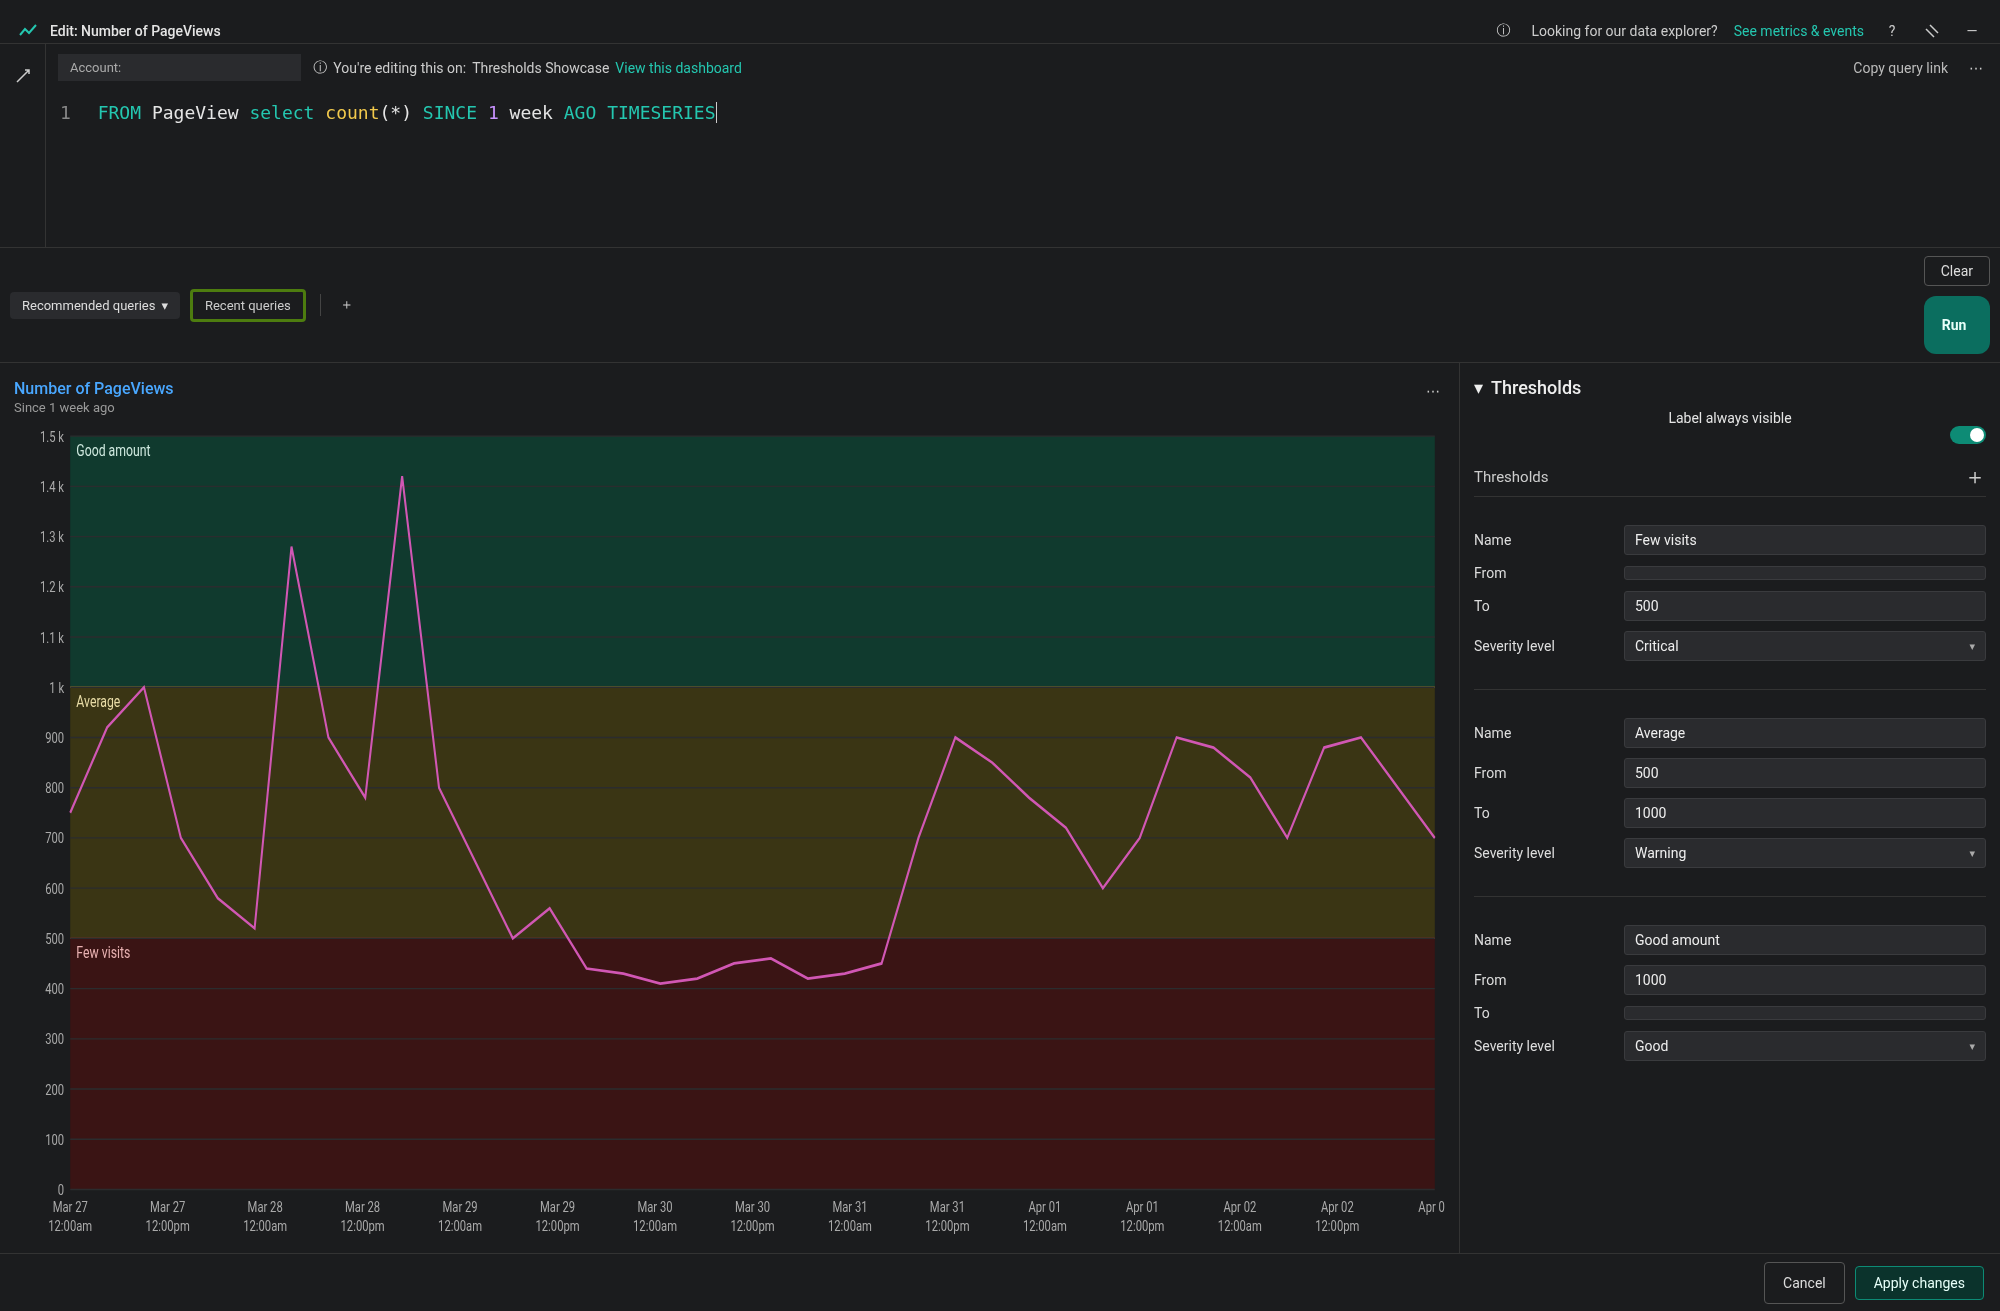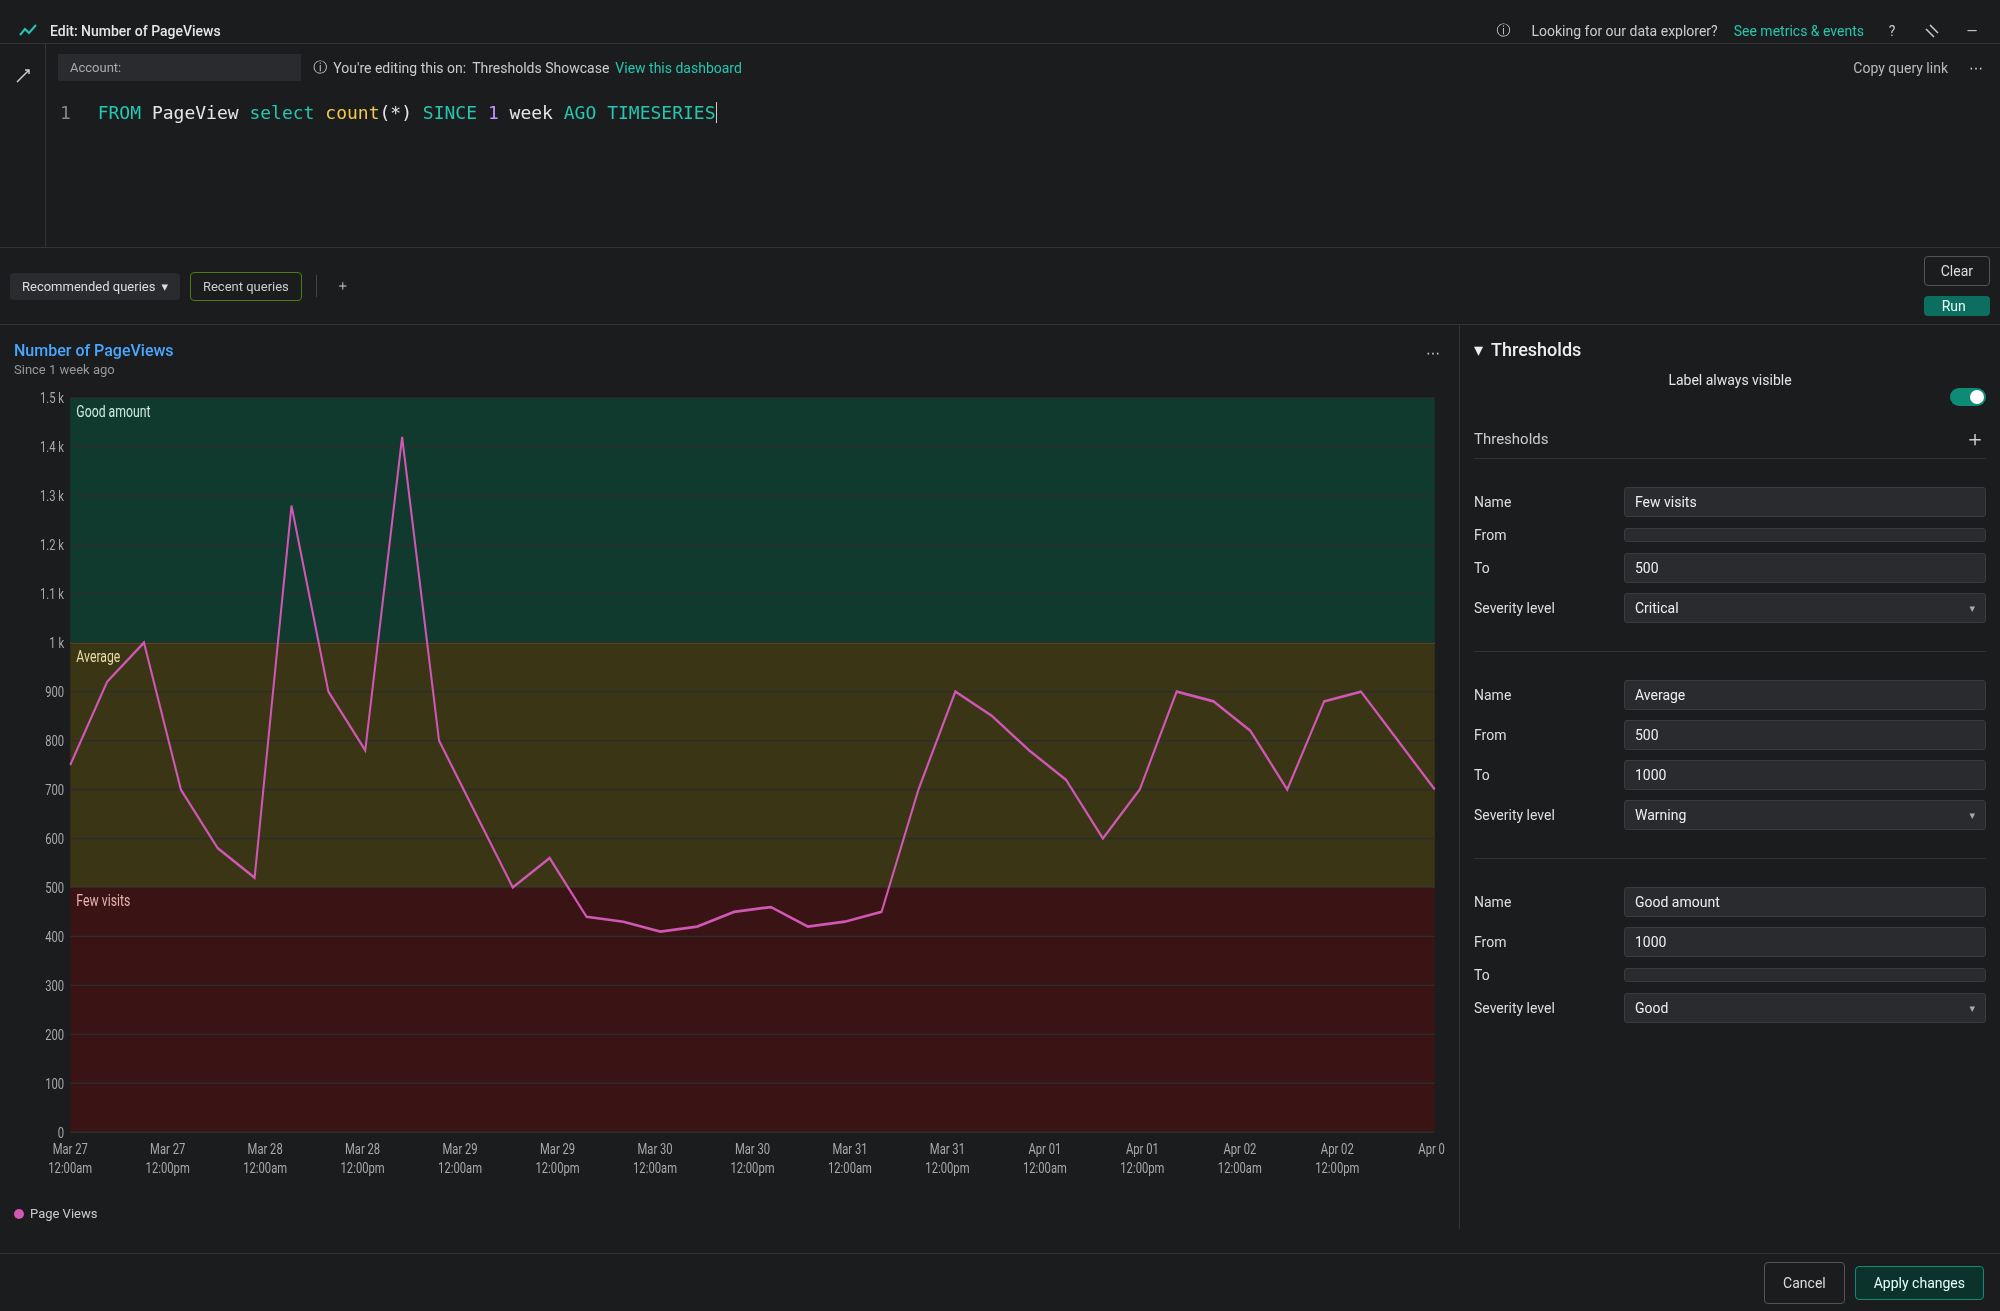"Recent queries" .pill-outline { border: 1px solid #4d7c0f -> 3px solid #4d7c0f }
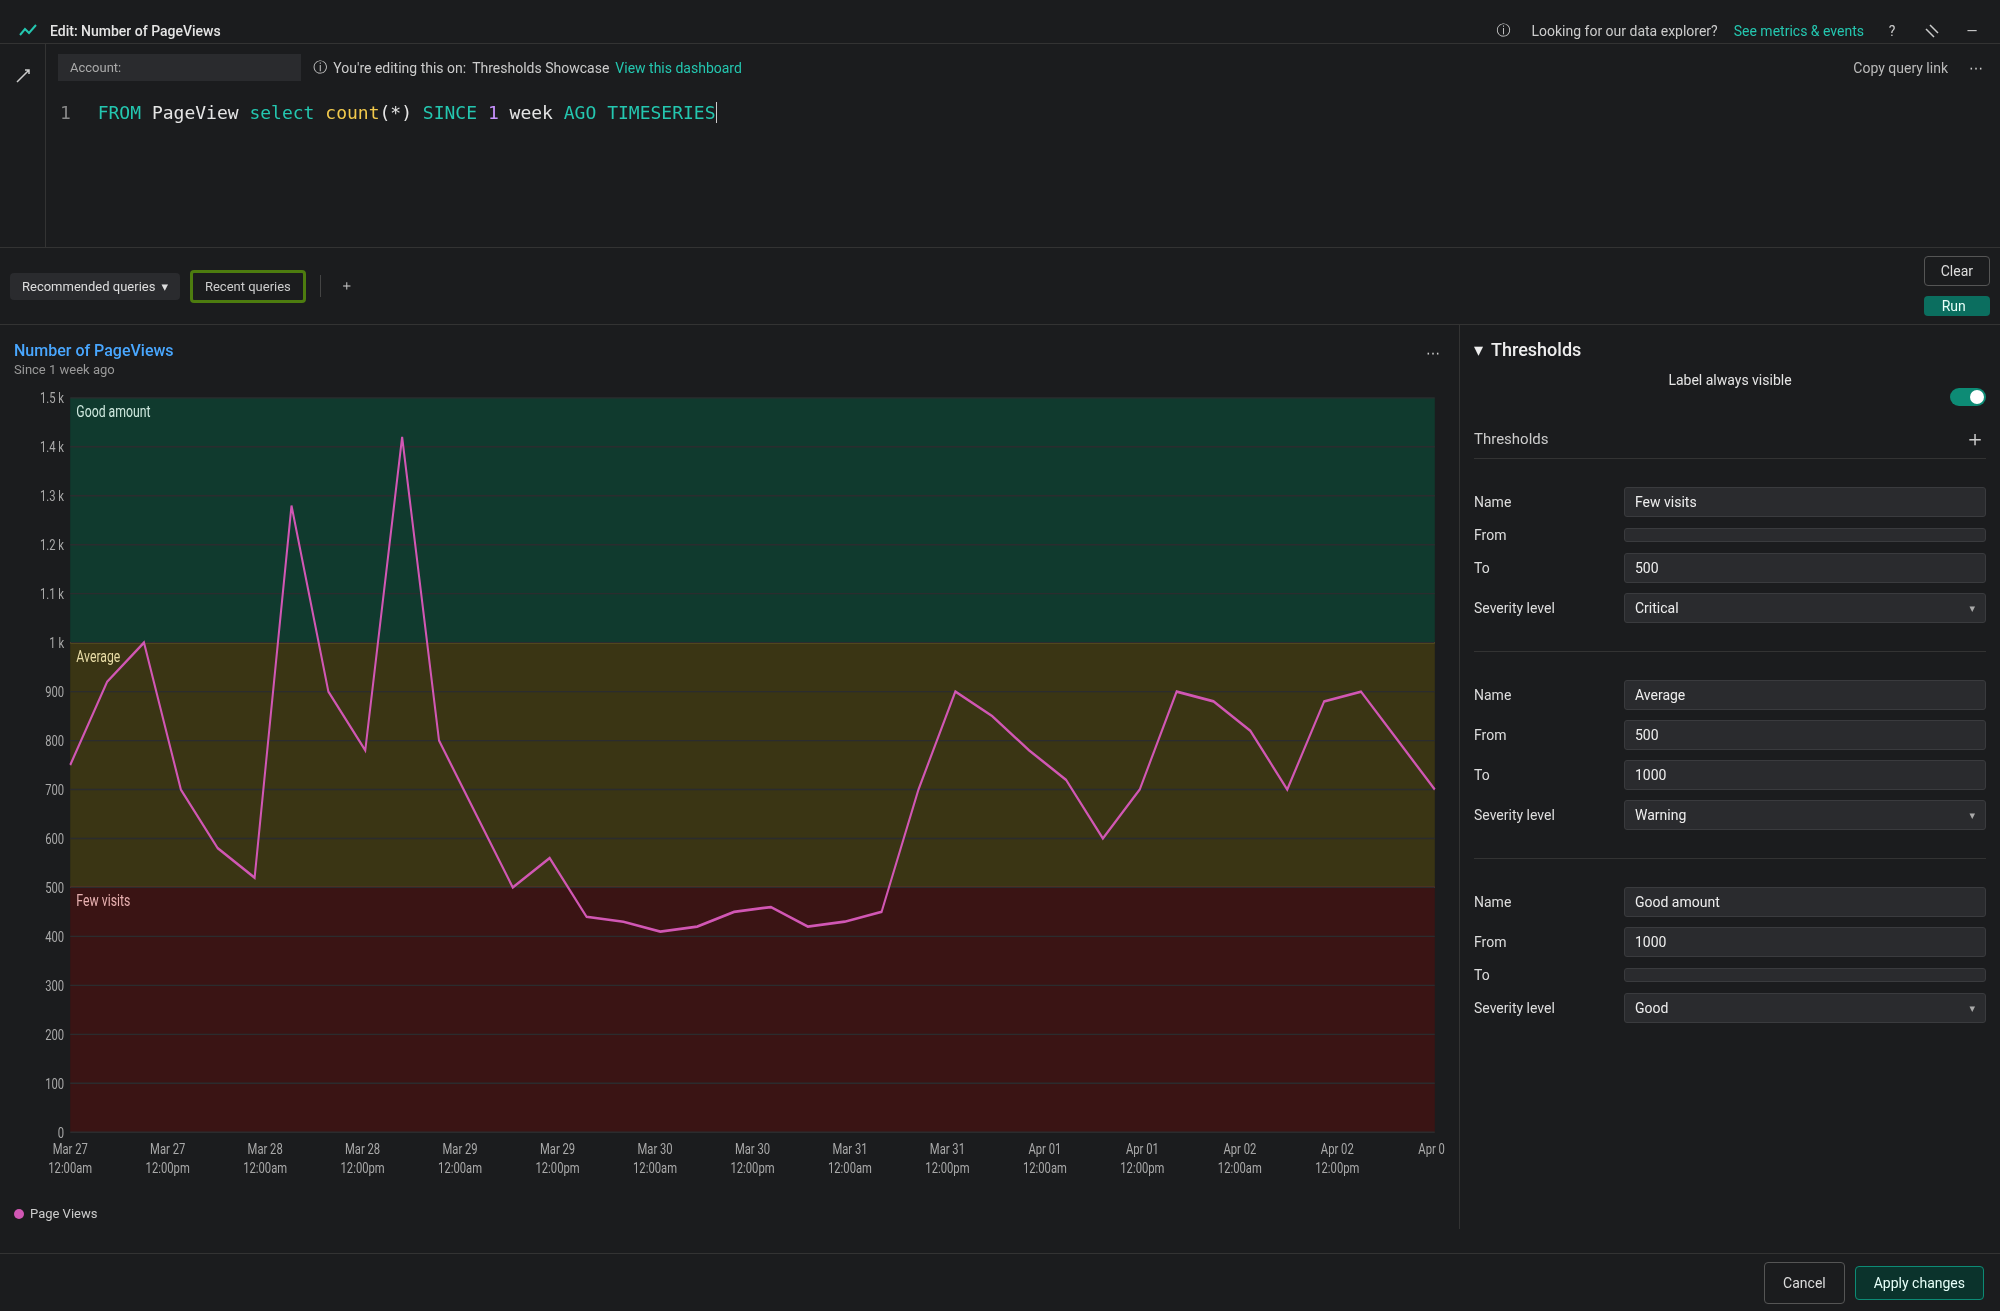"Run" .btn-run { border-radius: 4px -> 12px; font-weight: 400 -> 700; padding: 2px 18px -> 21px 18px }
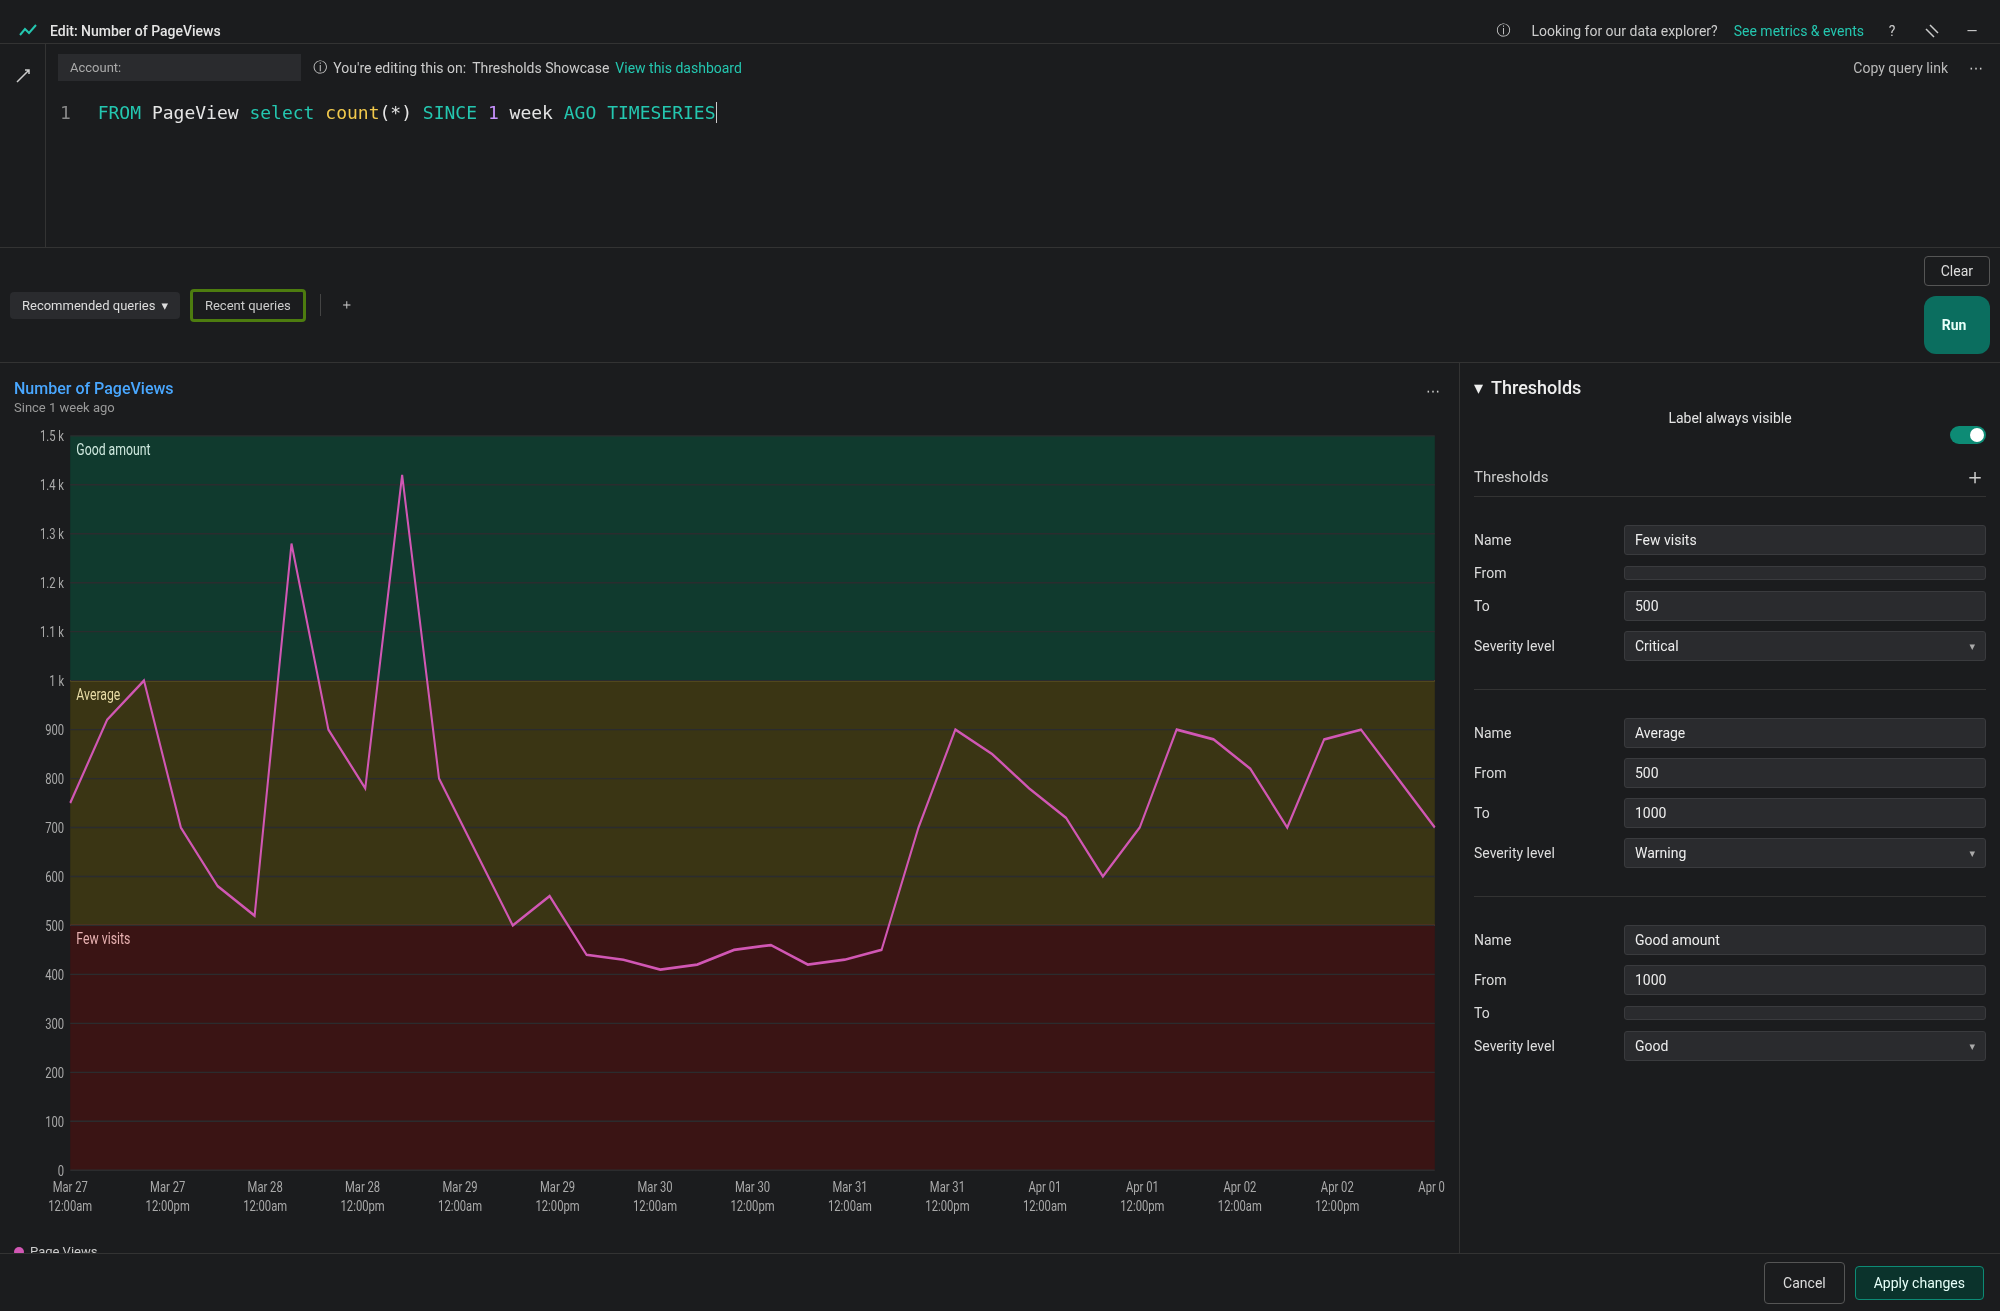"Page Views" div.legend { html: <div> <span></span> <span>Page Views</span> </div> -> none }
